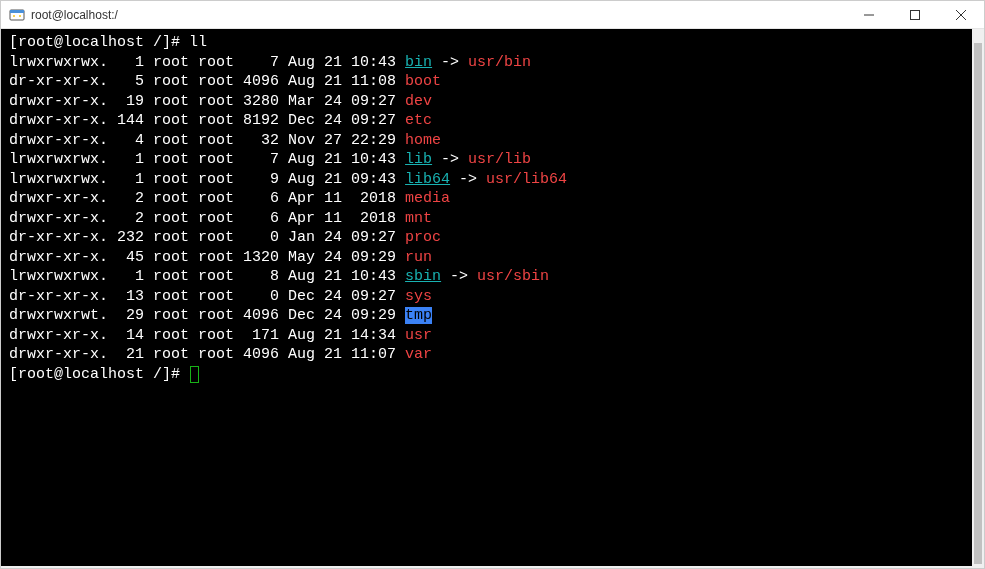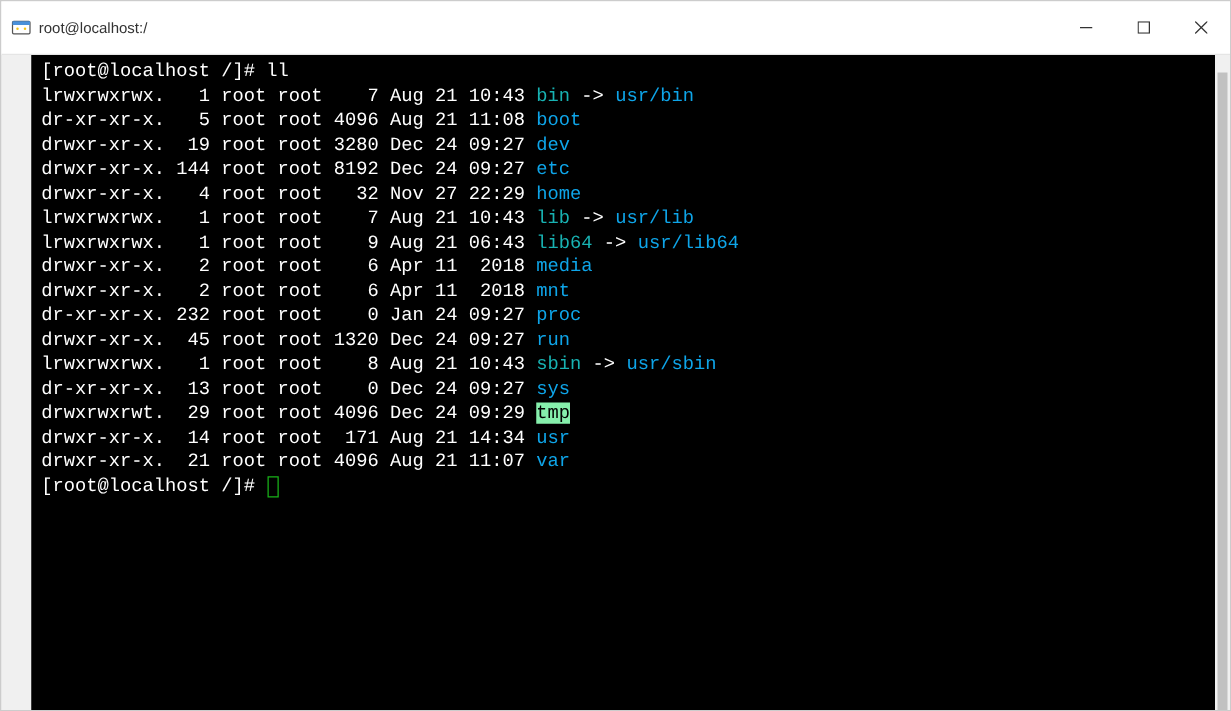"root@localhost:/" .titlebar { height: 43px -> 28px }
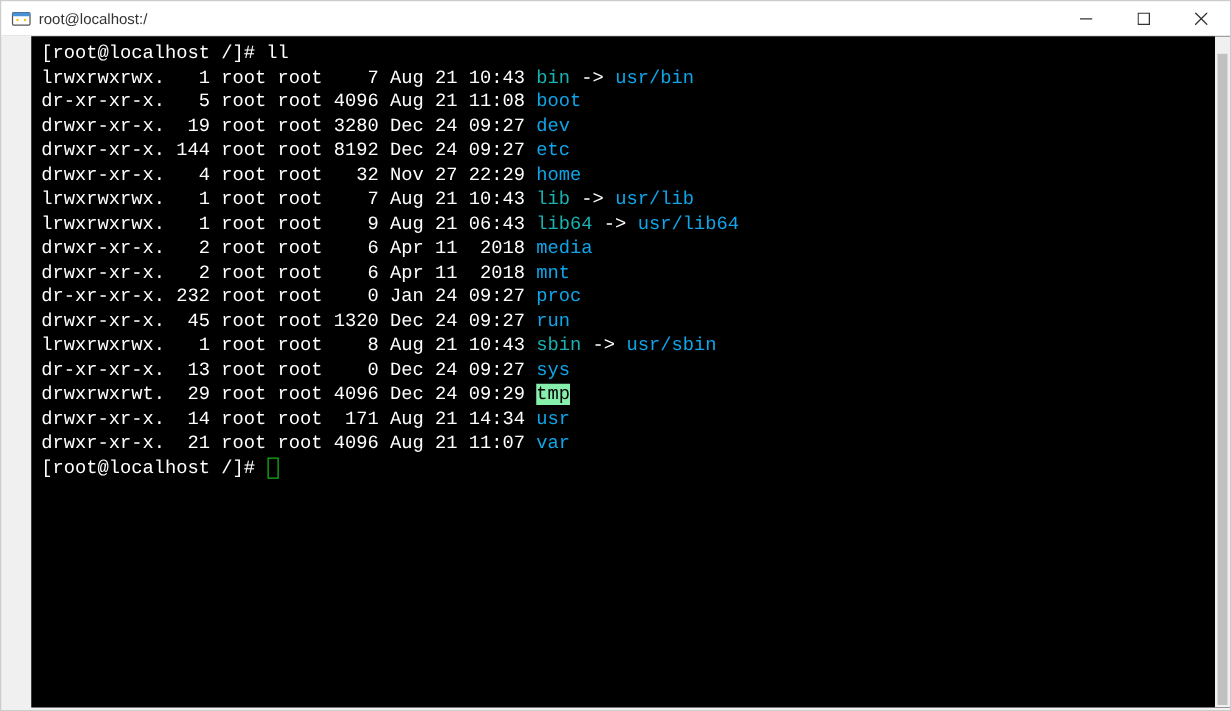"[root@localhost /]# ll" .terminal { margin-left: 24px -> none }
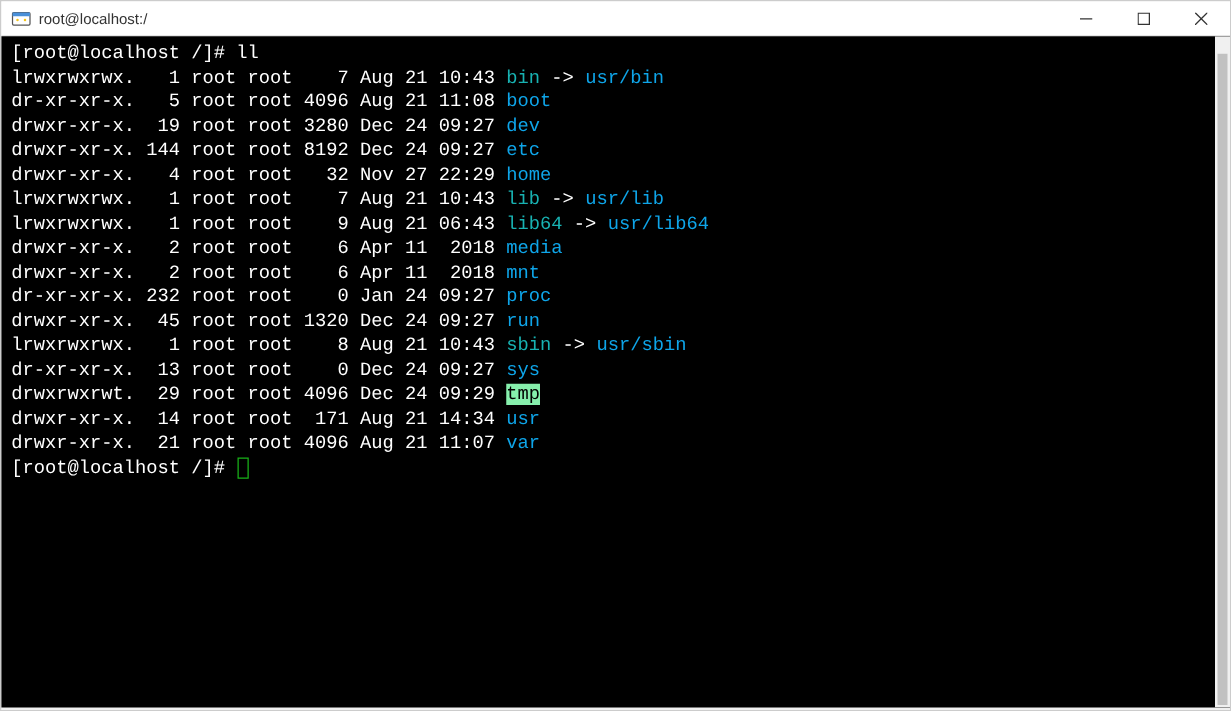"bin" .c-cyan { text-decoration: none -> underline }
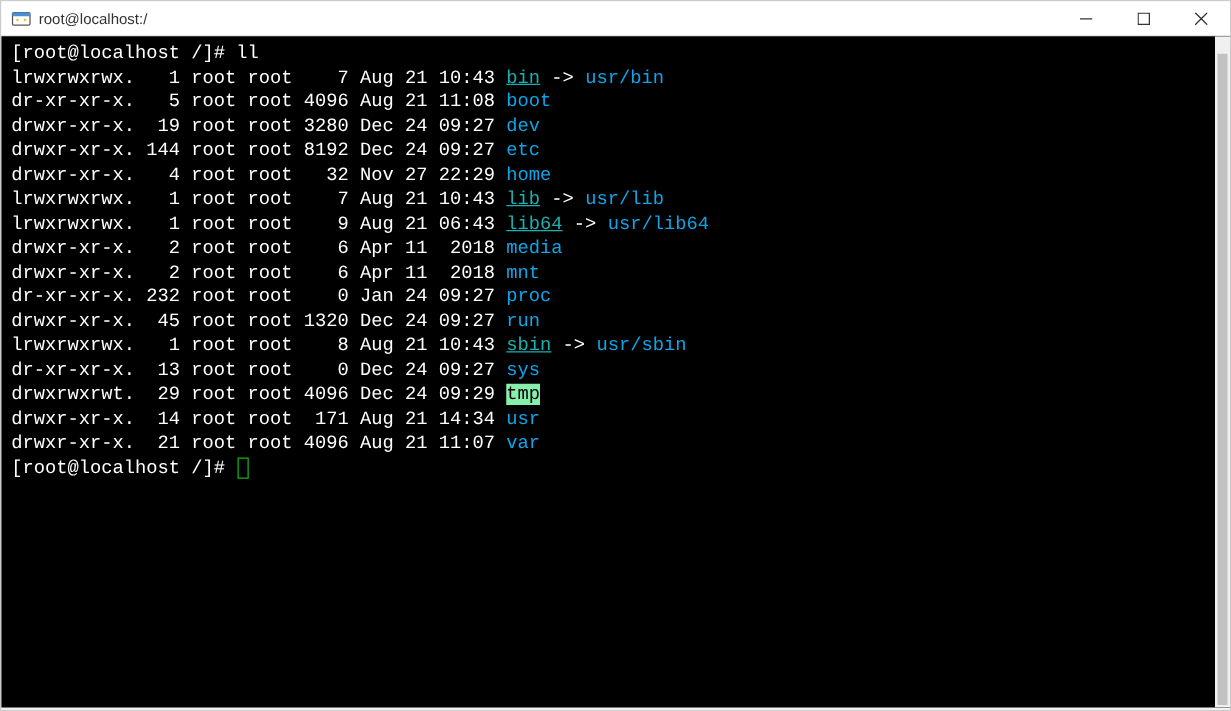"usr/bin" .c-blue { color: #0ea5e9 -> #ef4444 }
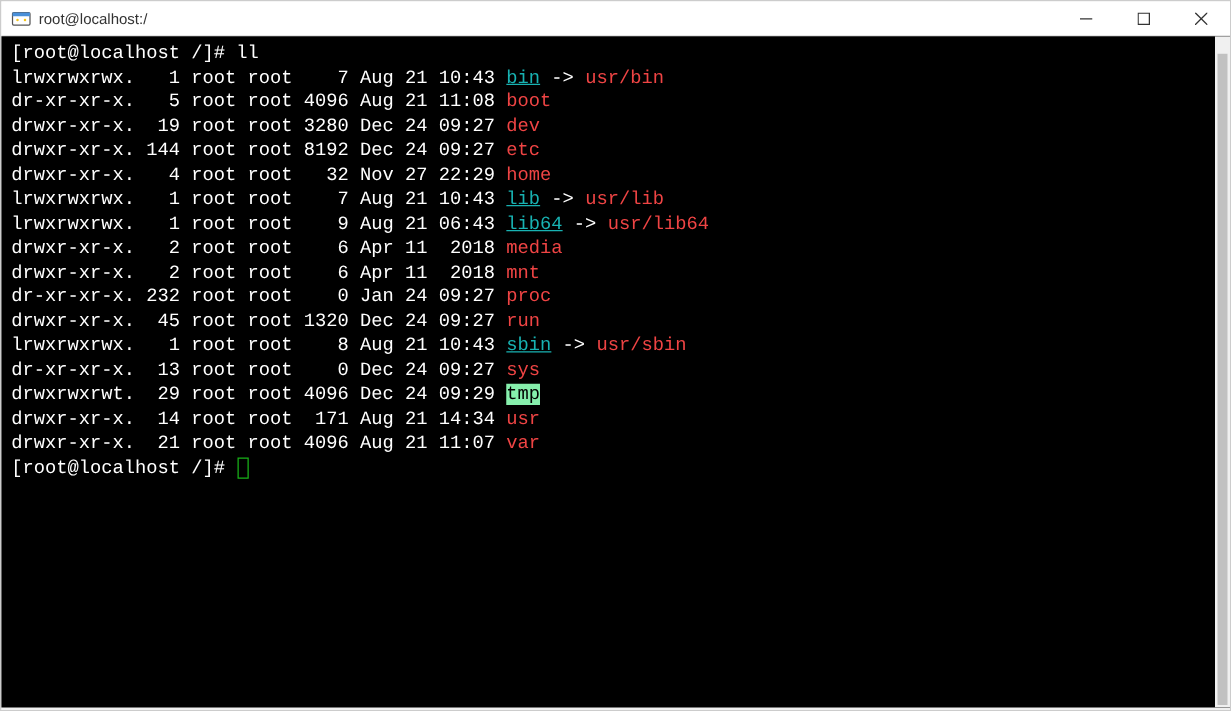"drwxr-xr-x. 19 root root 3280" span.c-white { text: Dec -> Mar }
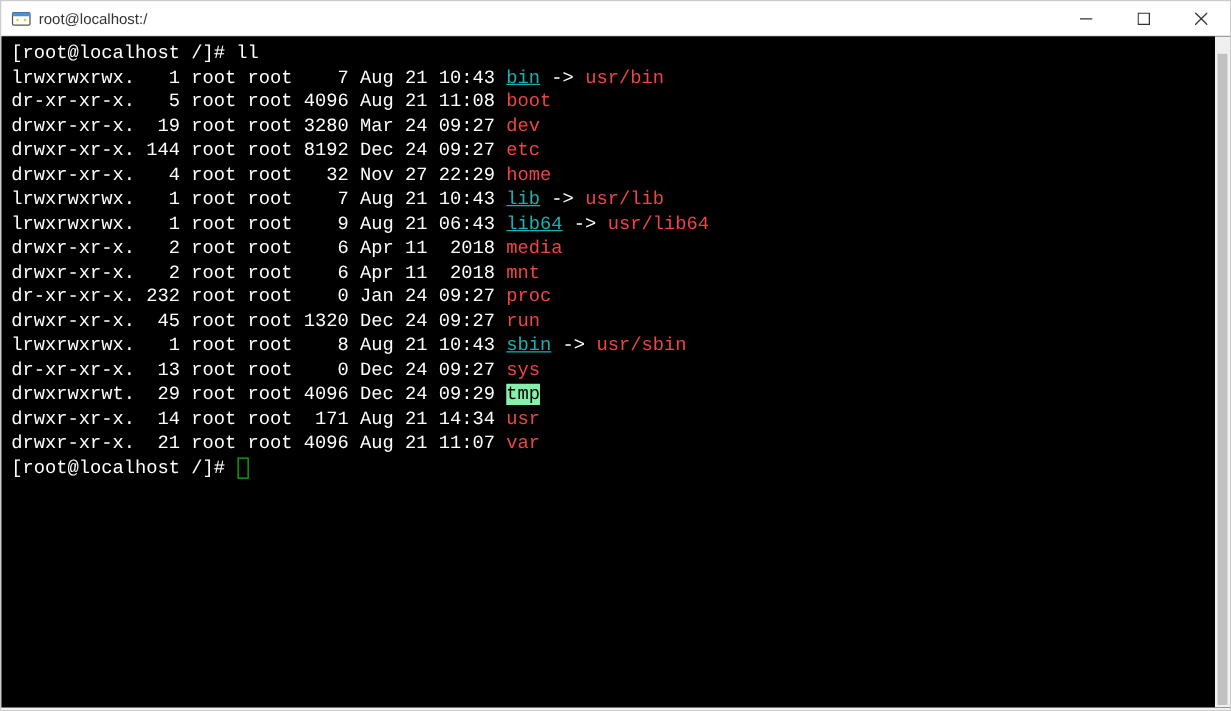"lrwxrwxrwx. 1 root root 9" span.c-white { text: 06:43 -> 09:43 }
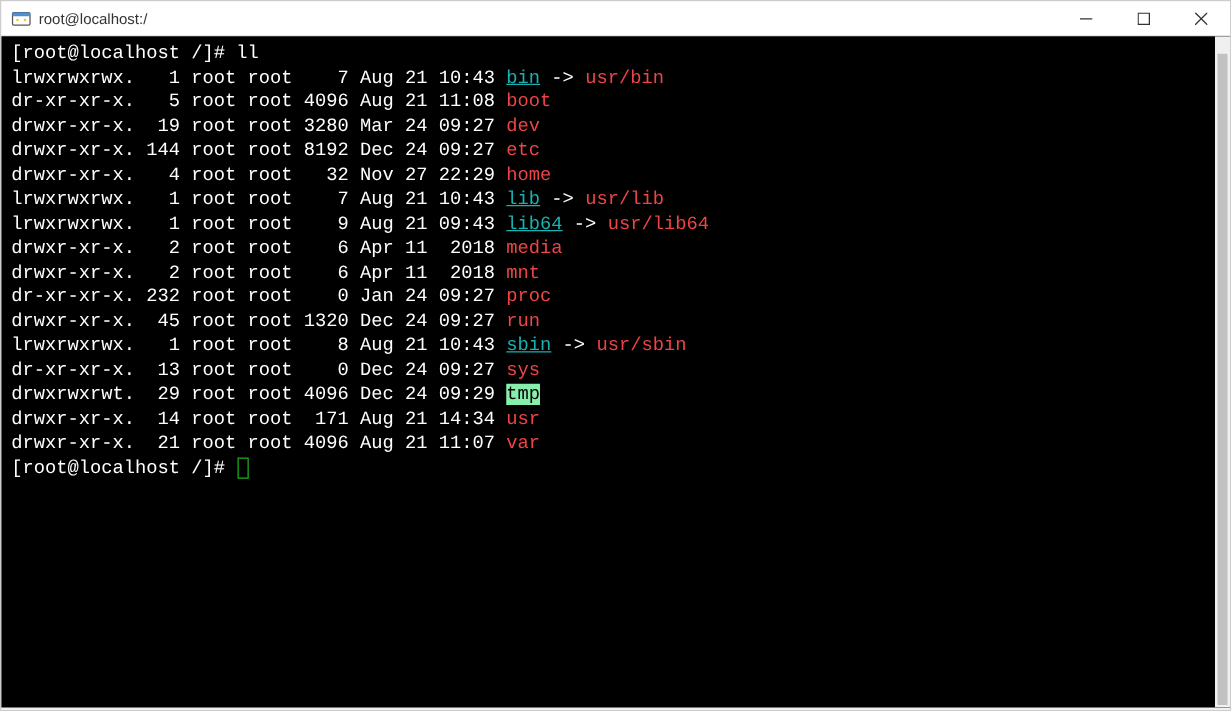"drwxr-xr-x. 45 root root 1320" span.c-white { text: Dec 24 09:27 -> May 24 09:29 }
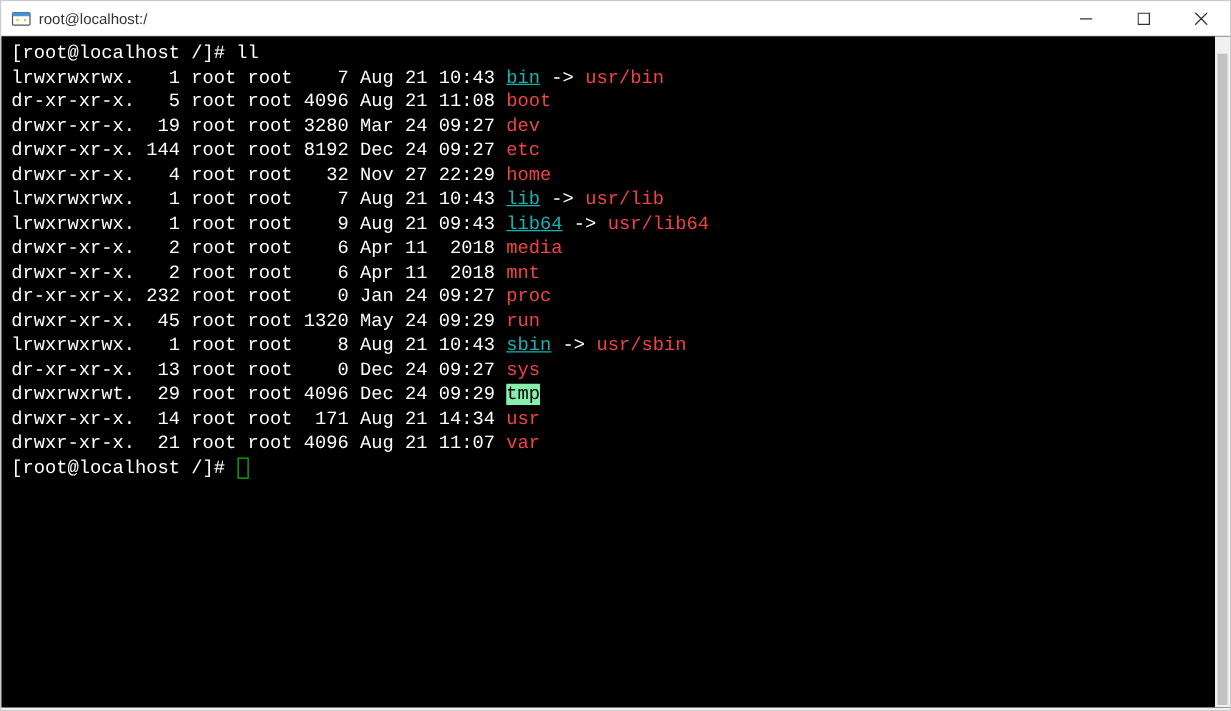"tmp" .c-green-bg { background: #86efac -> #3b82f6 }
